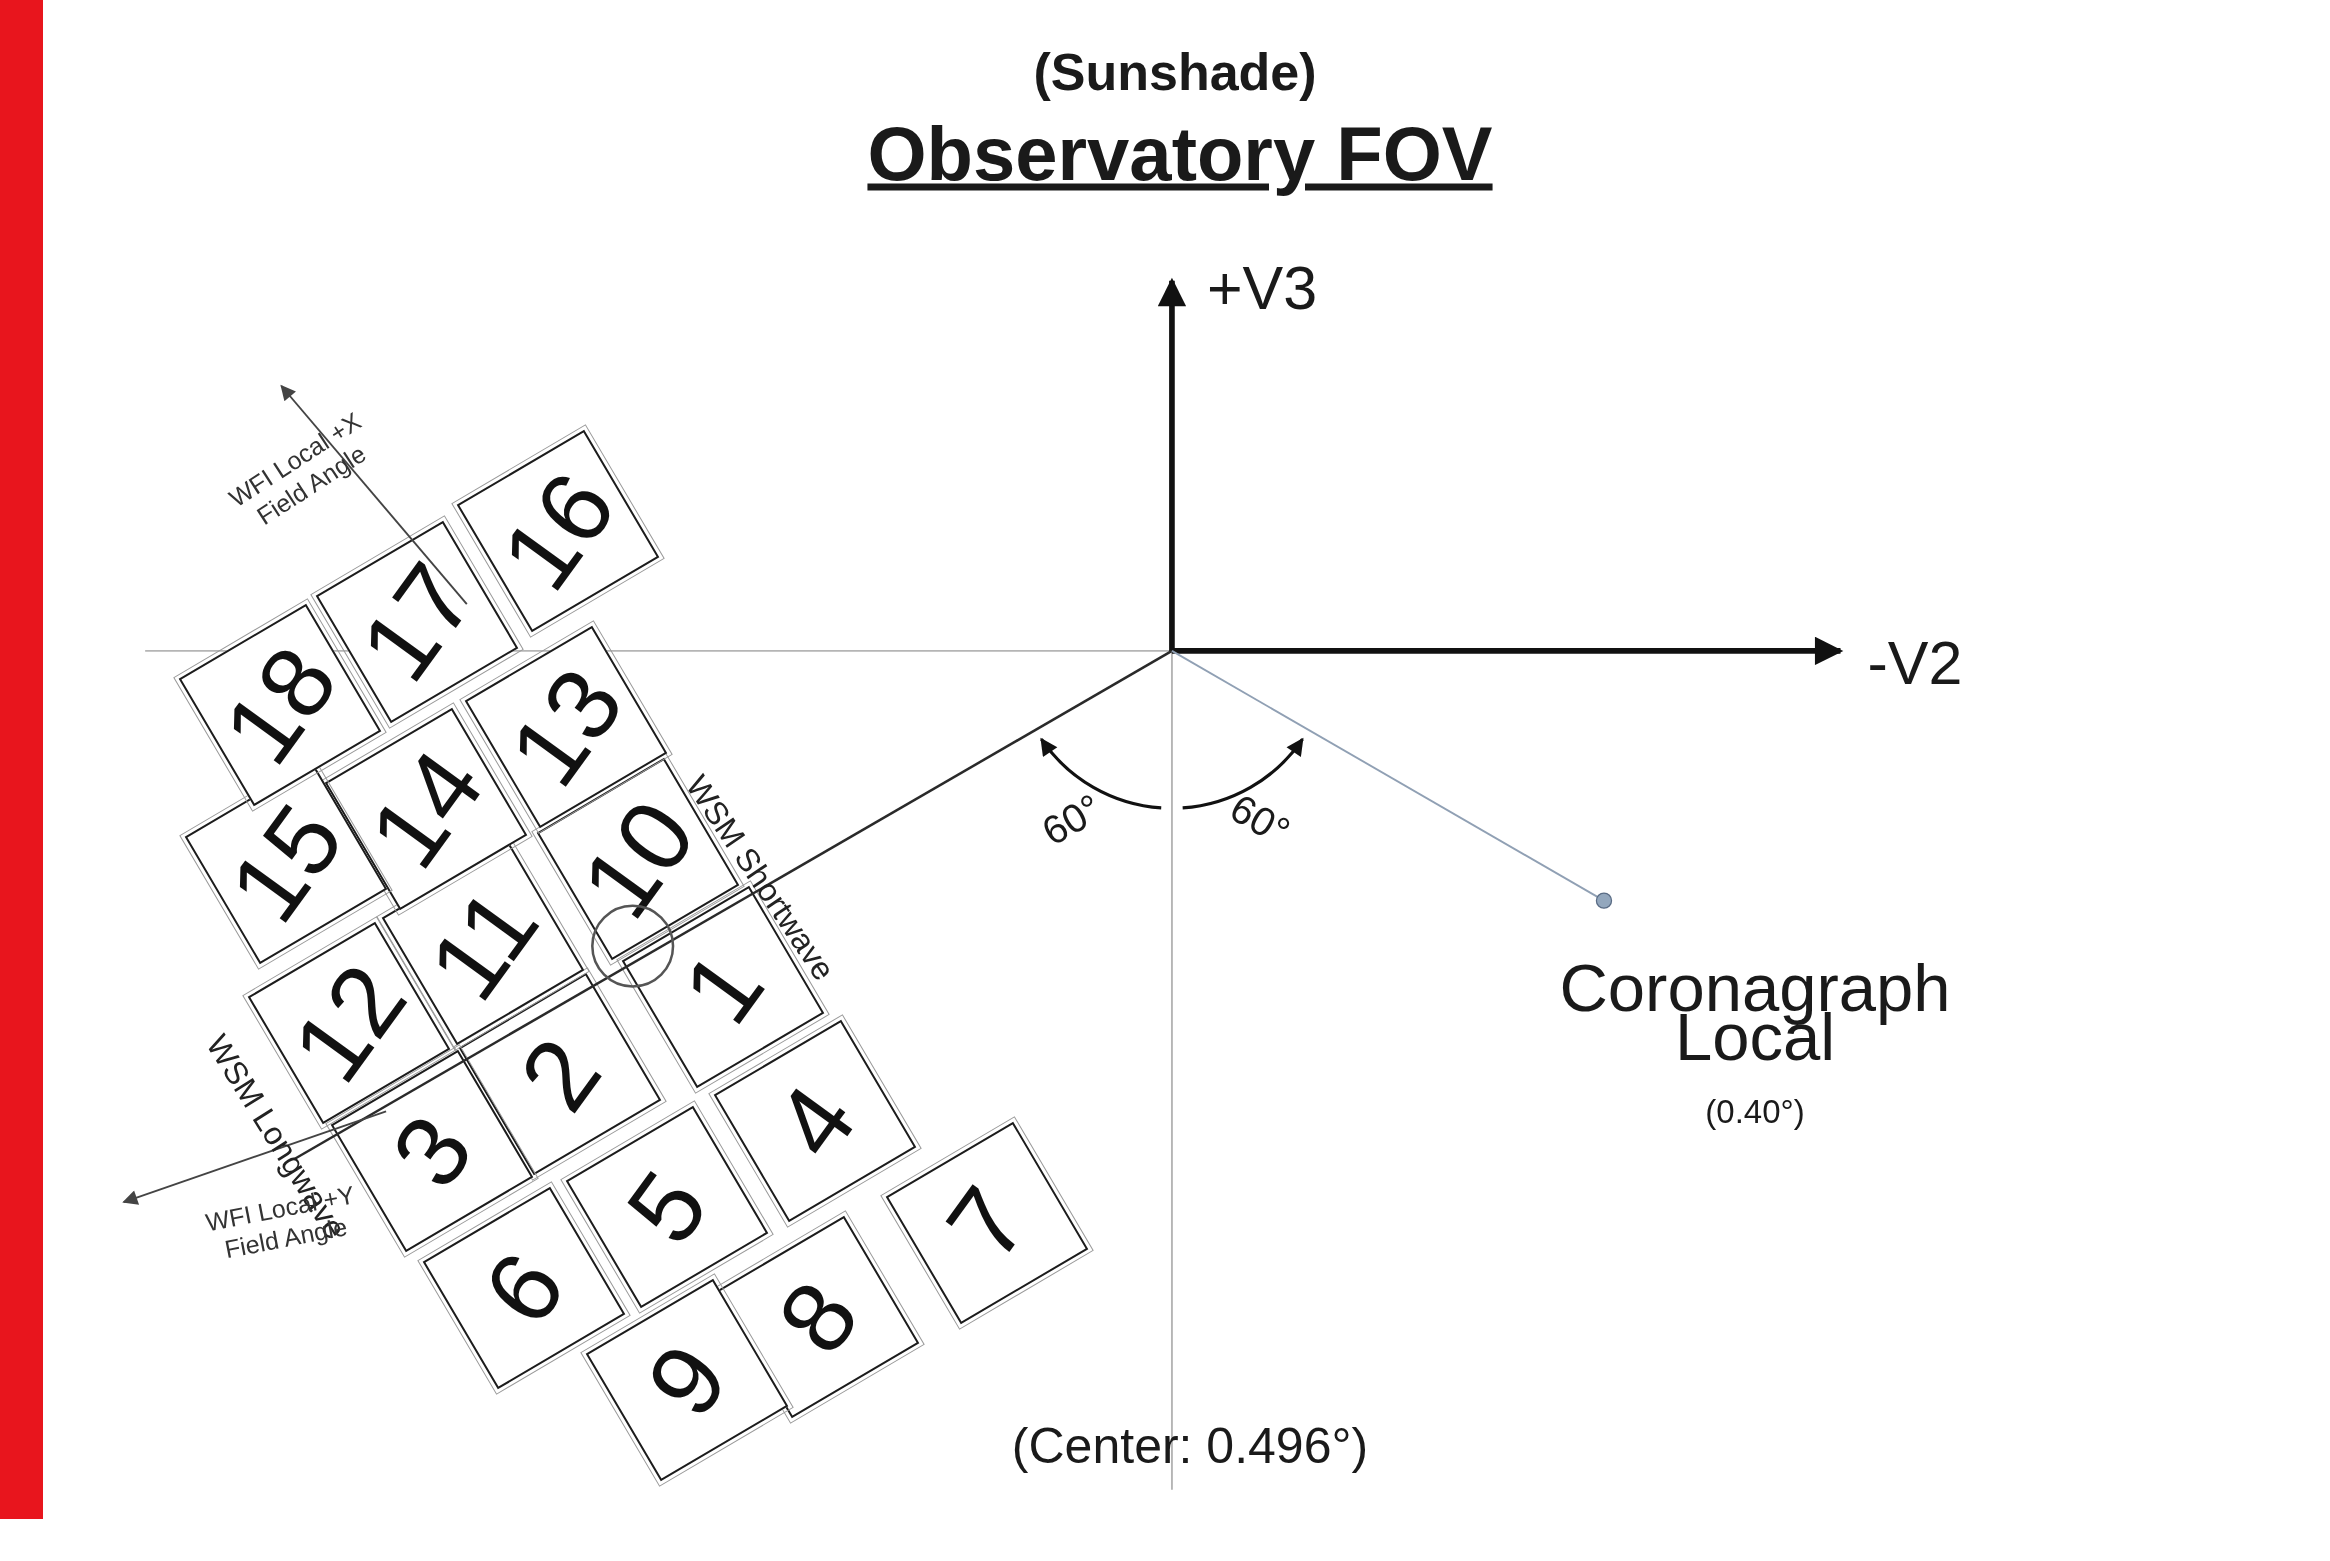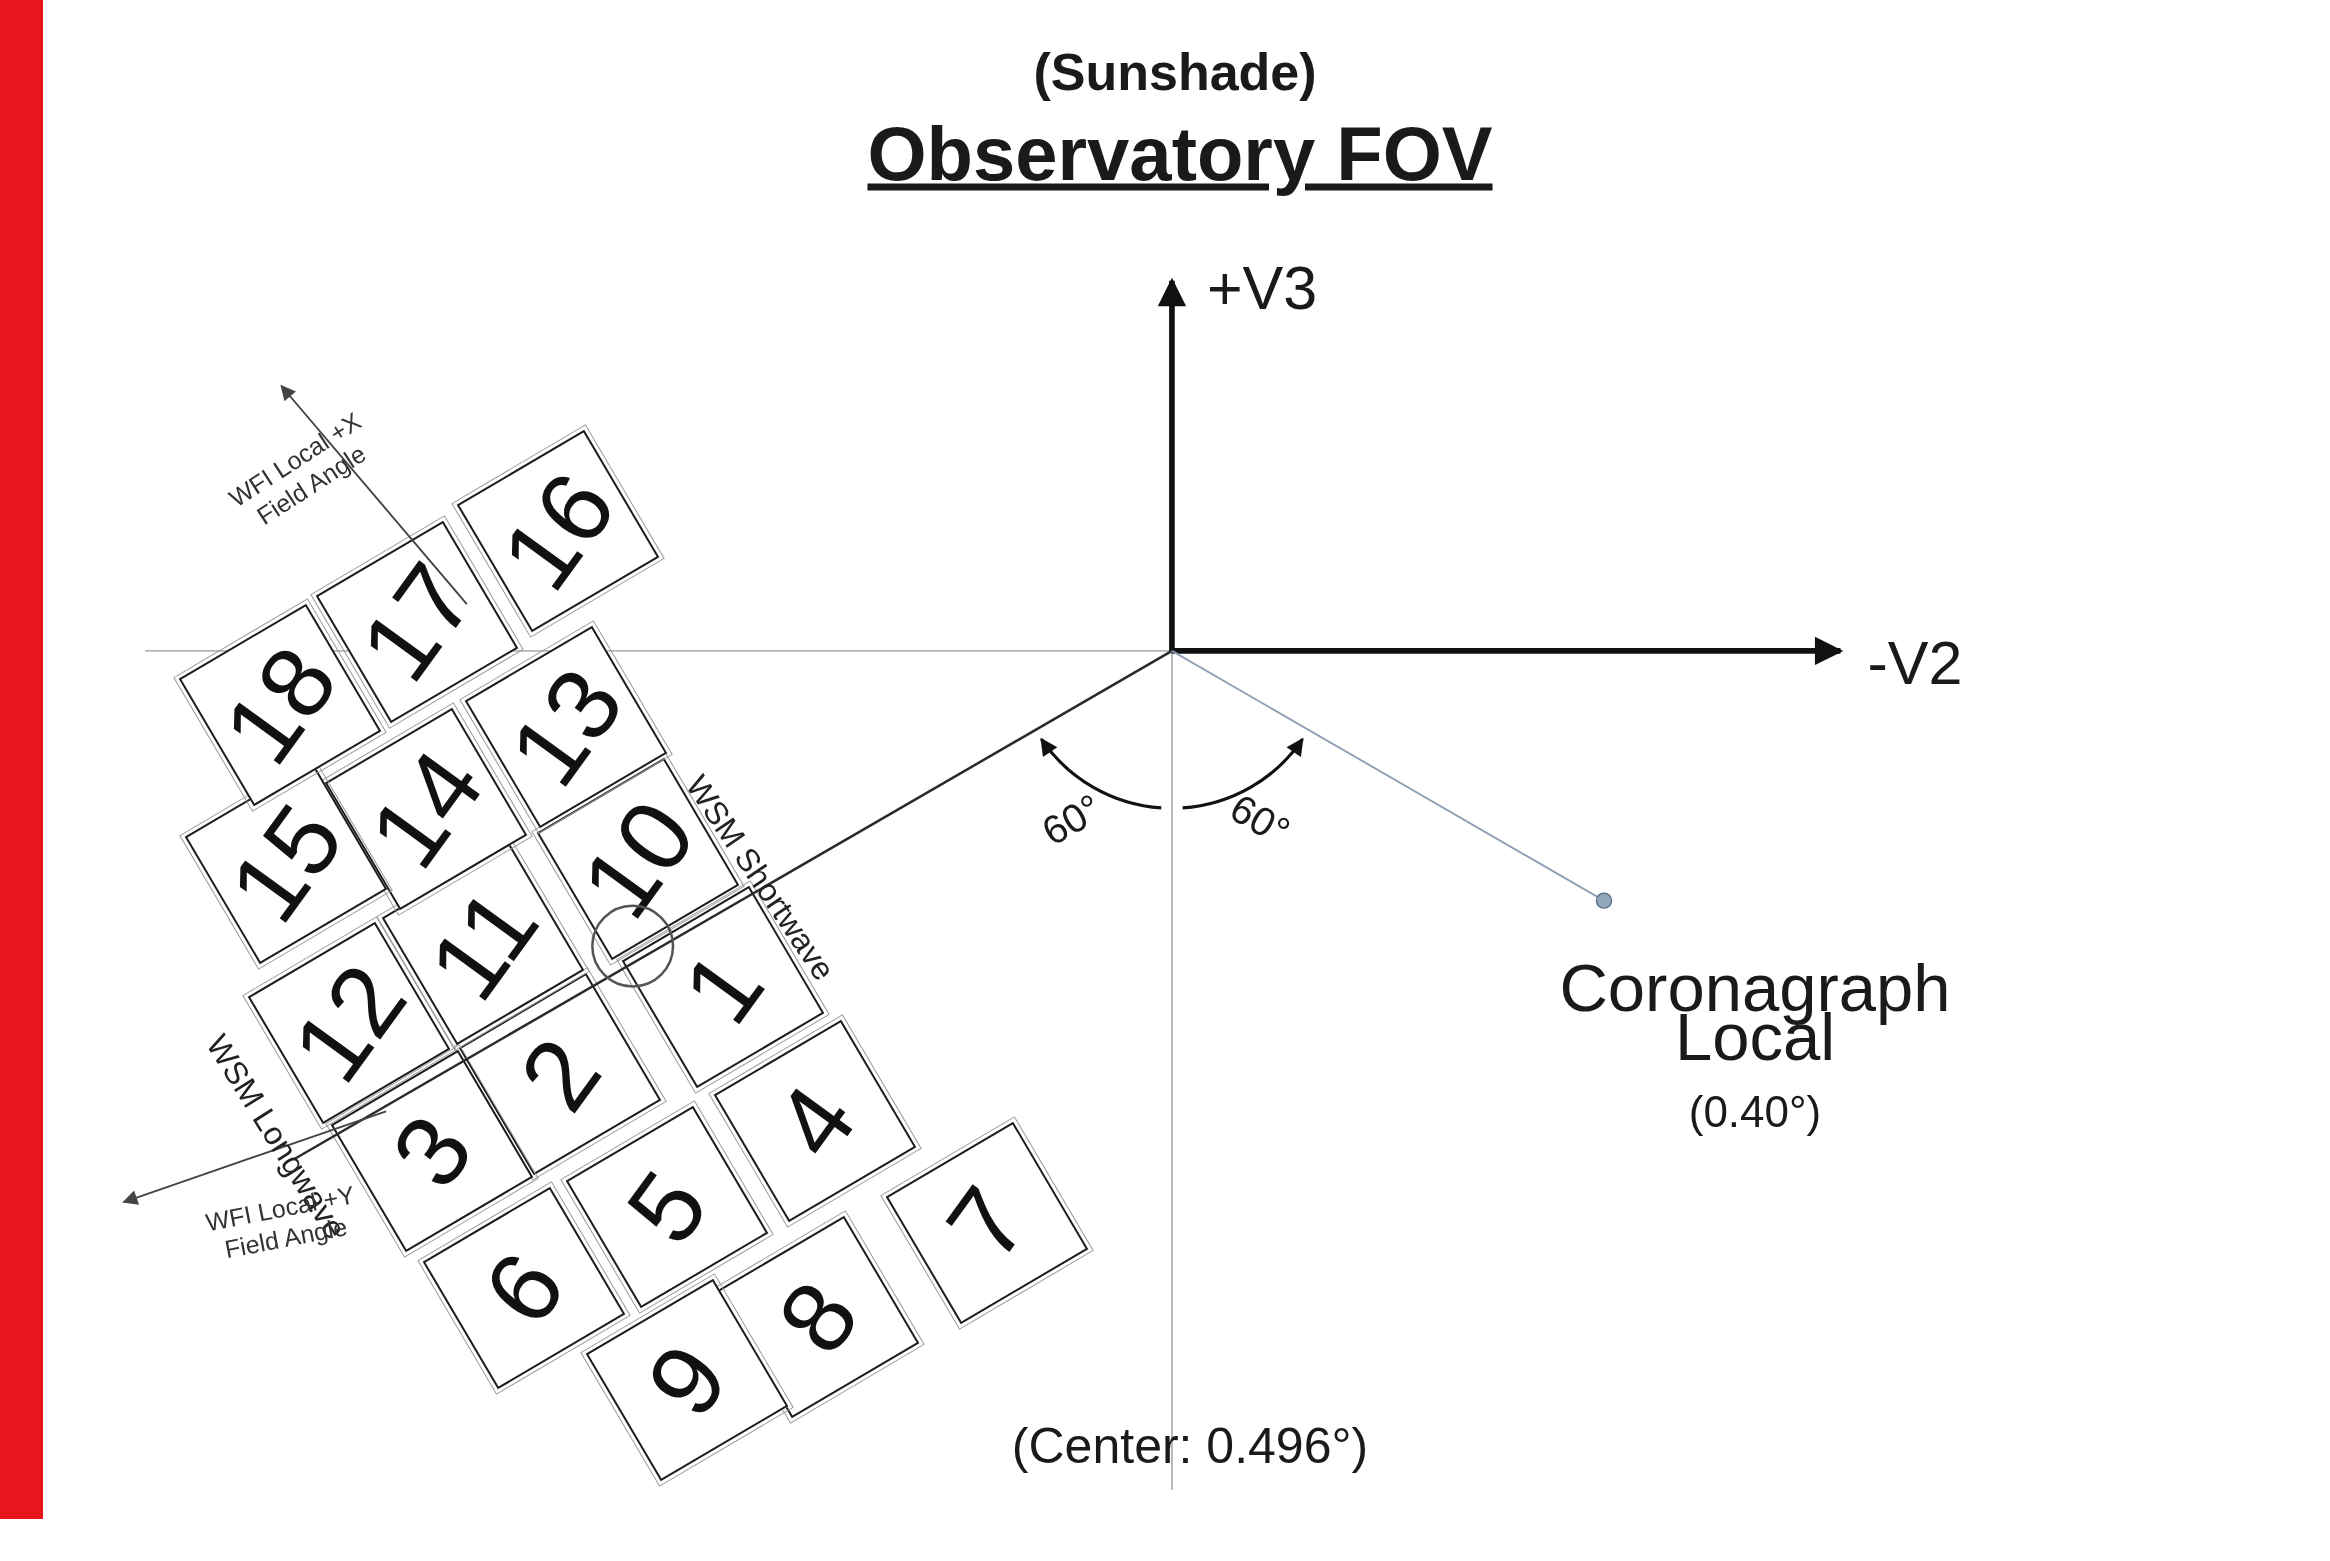"(0.40°)" div.label { font-size: 44px -> 33px }
